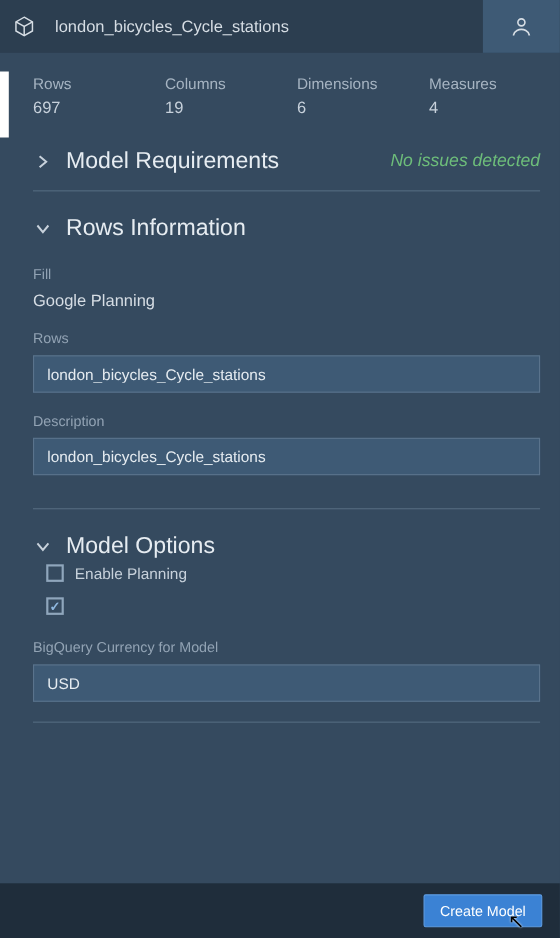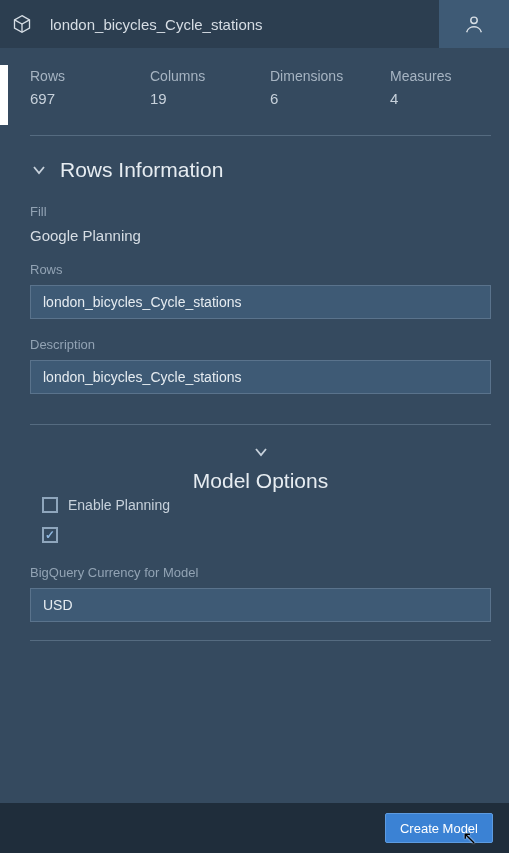"Model Requirements" div.section-header { html: none -> <div> <span> <svg> <path></path> </svg> </span> <span>Model Requirements</span> <span>No issues detected</span> </div> }
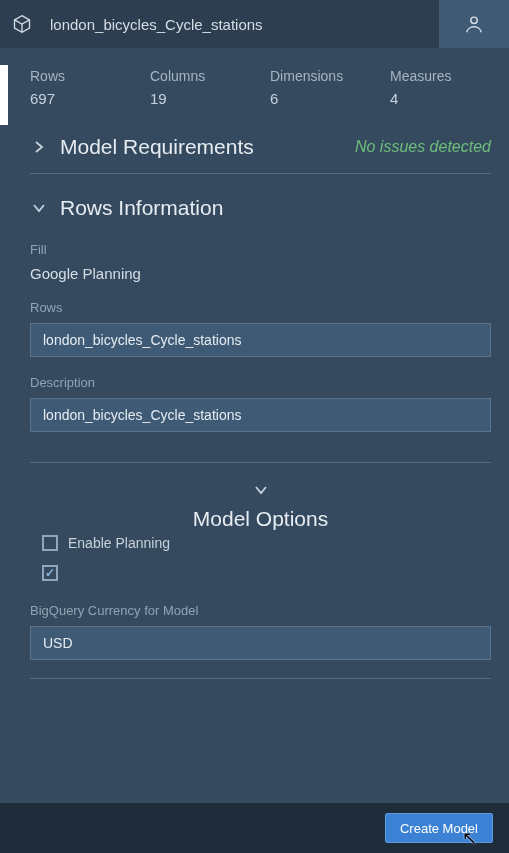"Model Options" div.section-header { flex-direction: column -> none }
